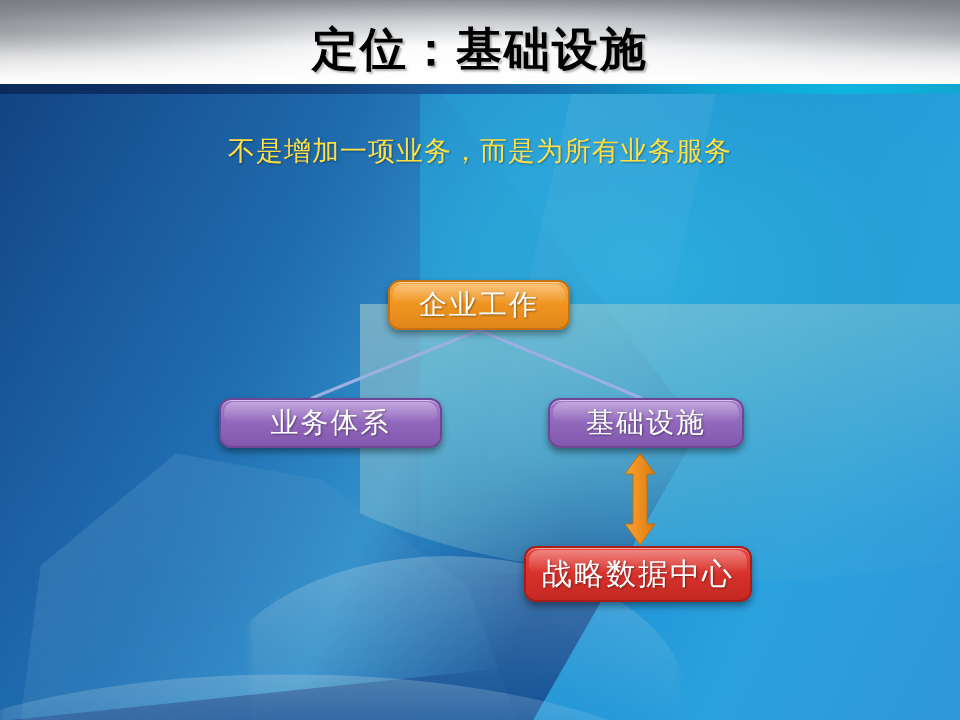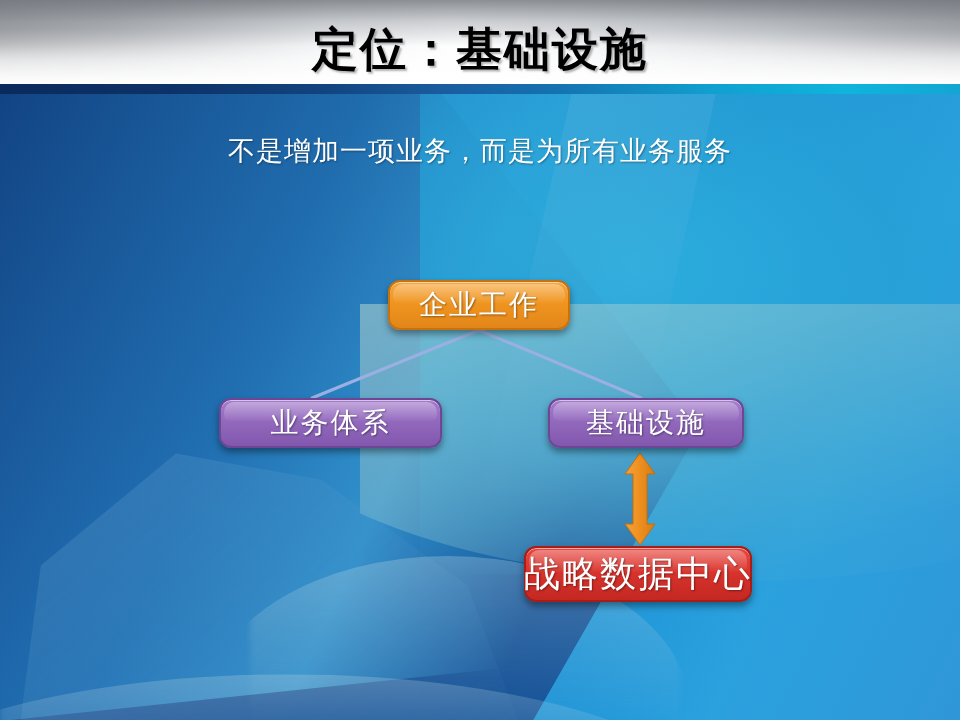"不是增加一项业务，而是为所有业务服务" #subtitle { color: #ffffff -> #fde047 }
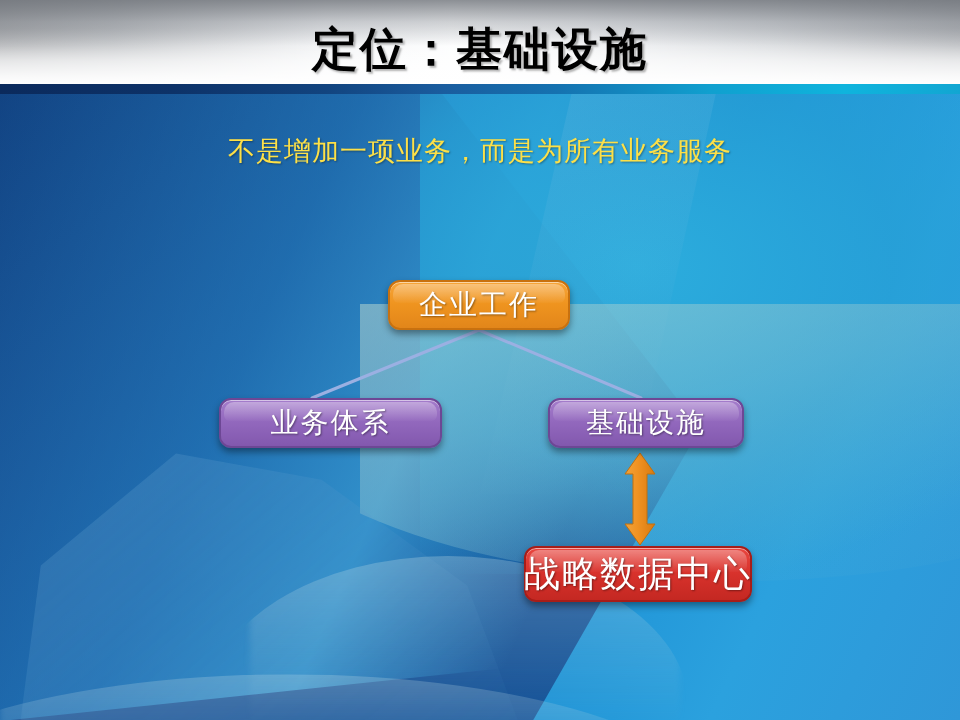"战略数据中心" #node-datacenter { font-size: 36px -> 30px }
